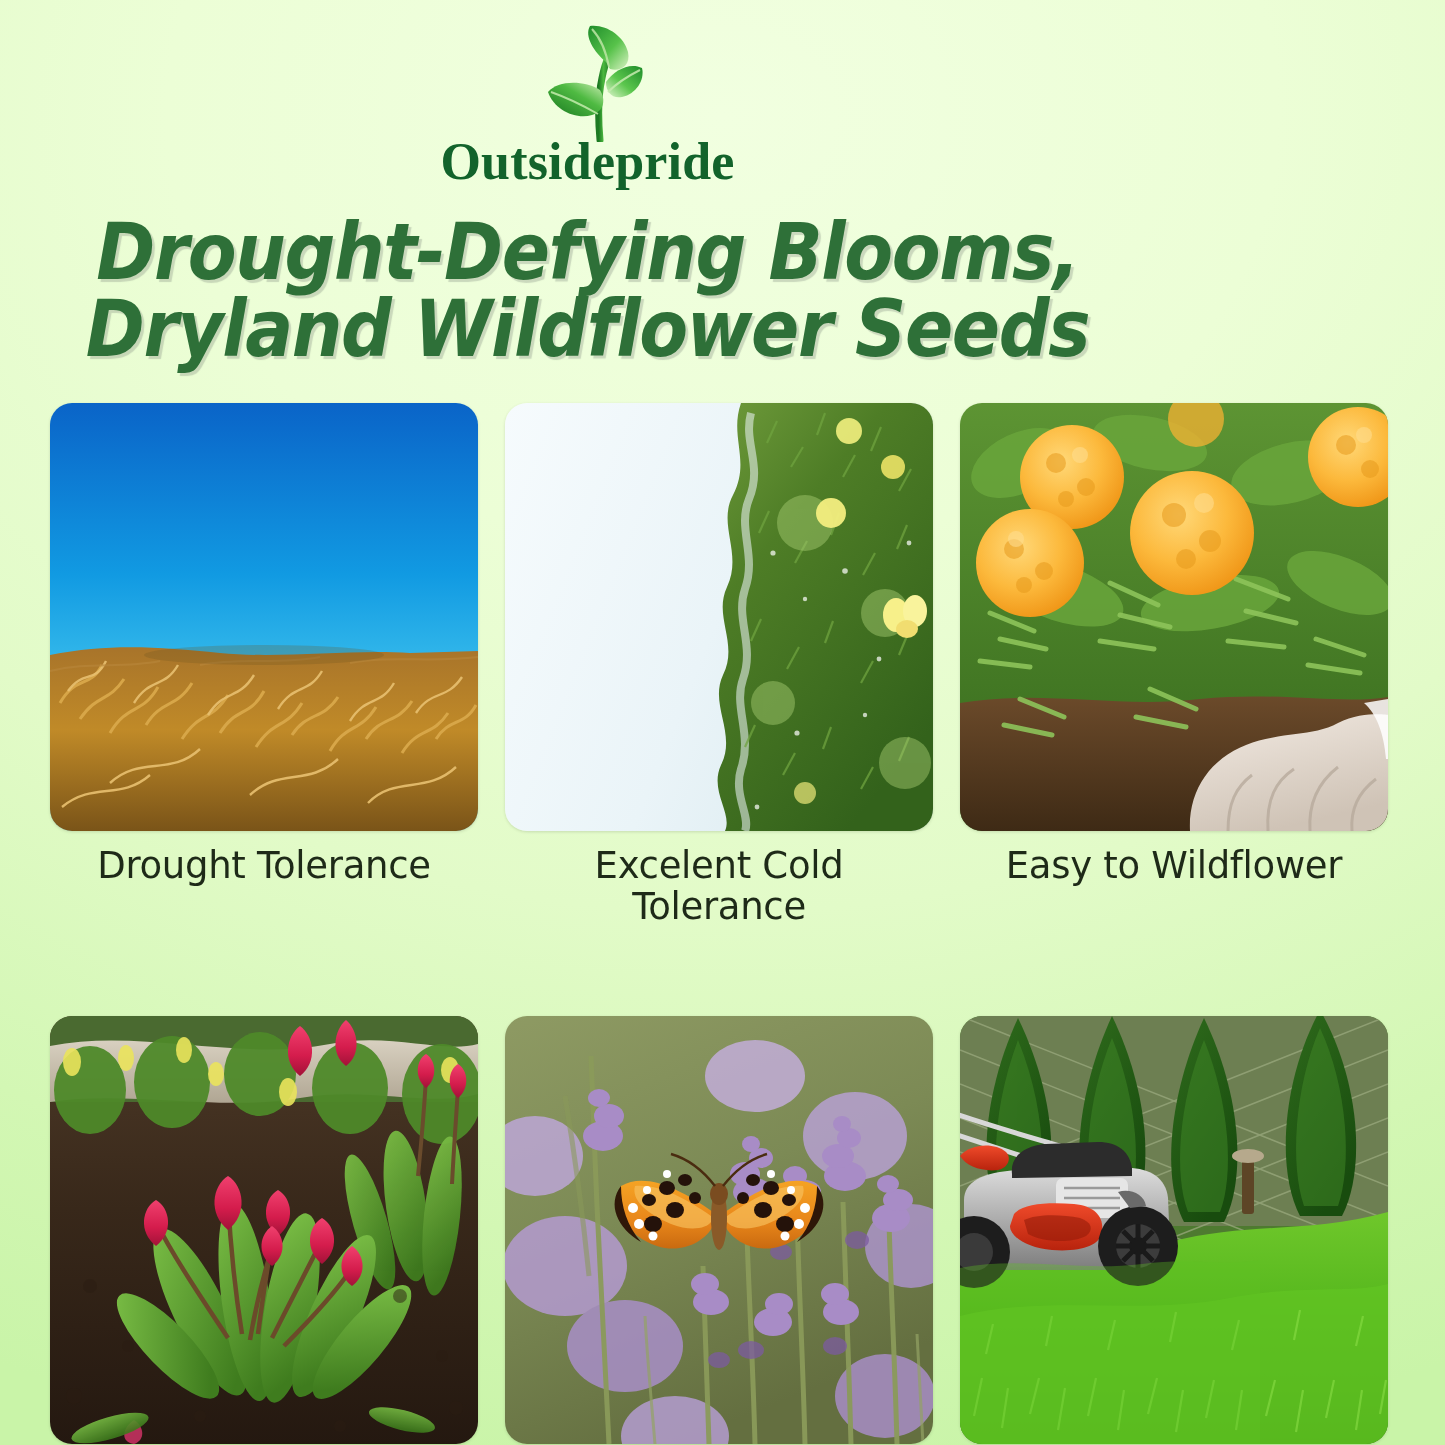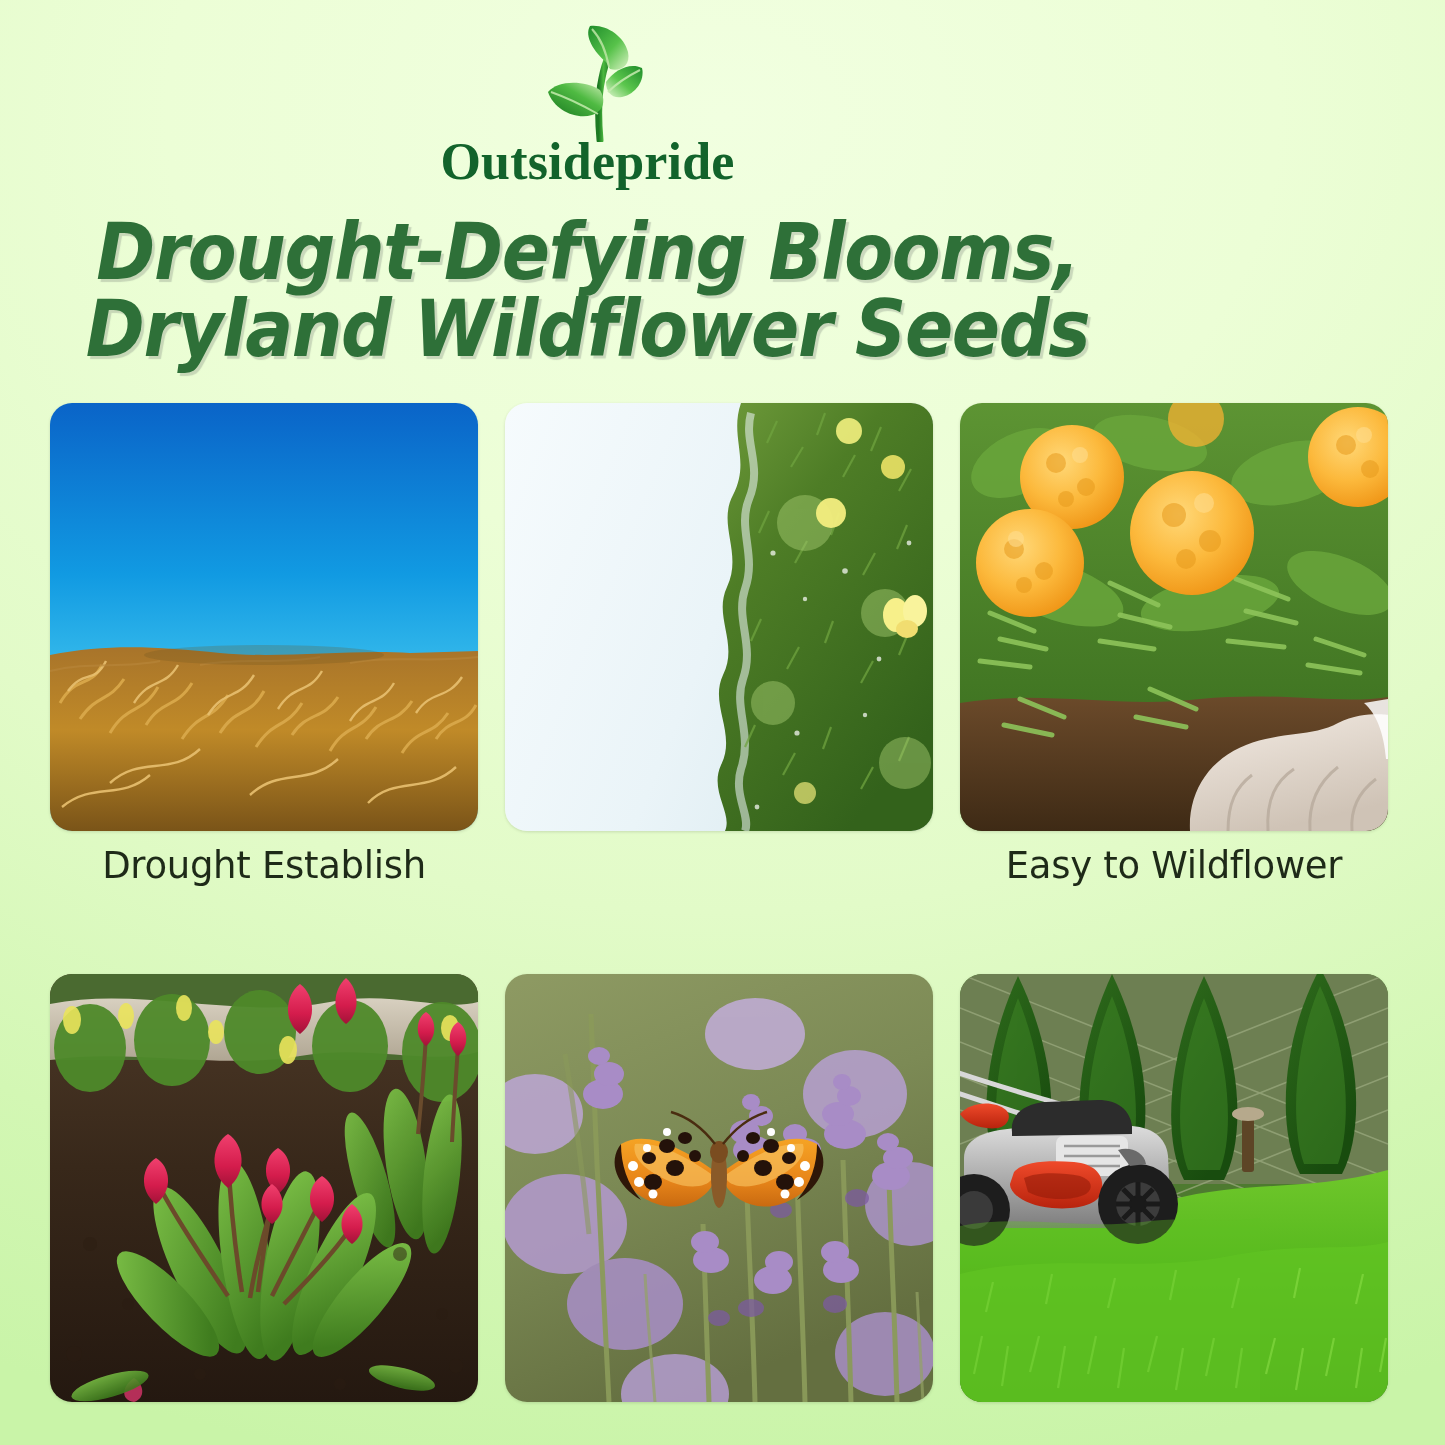"Drought Establish" div.caption { text: Establish -> Tolerance }
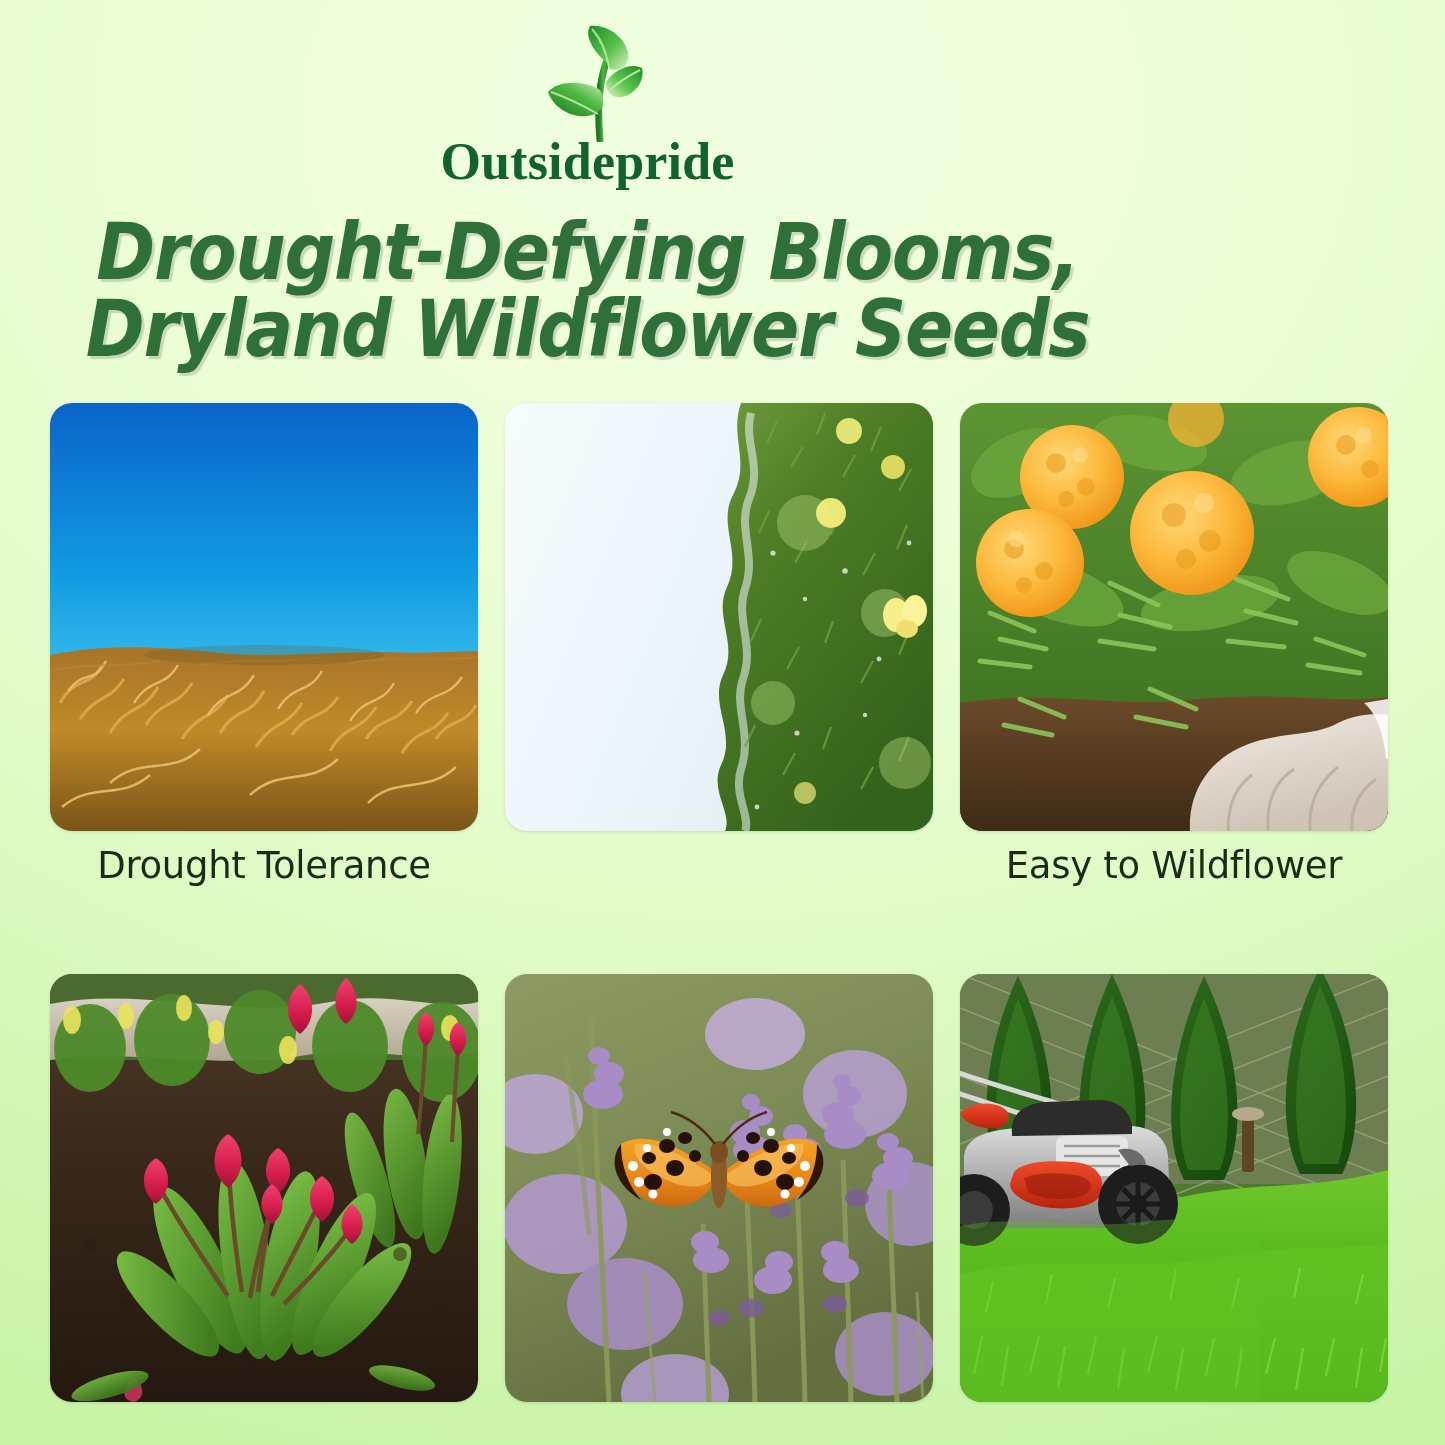"Excelent Cold Tolerance" div.caption { html: none -> <div>Excelent Cold Tolerance</div> }
